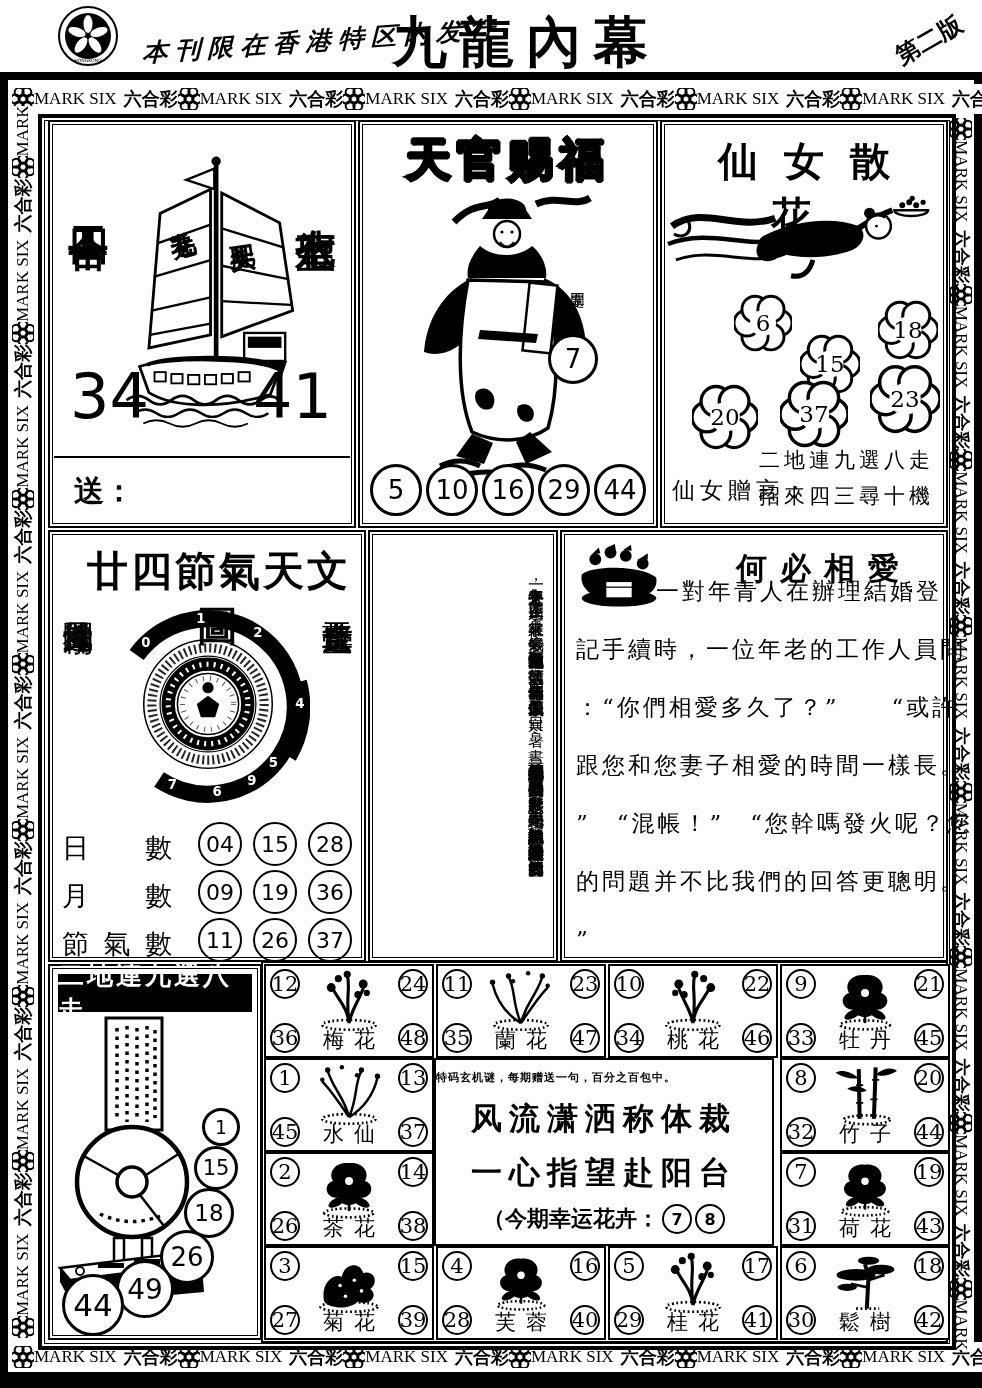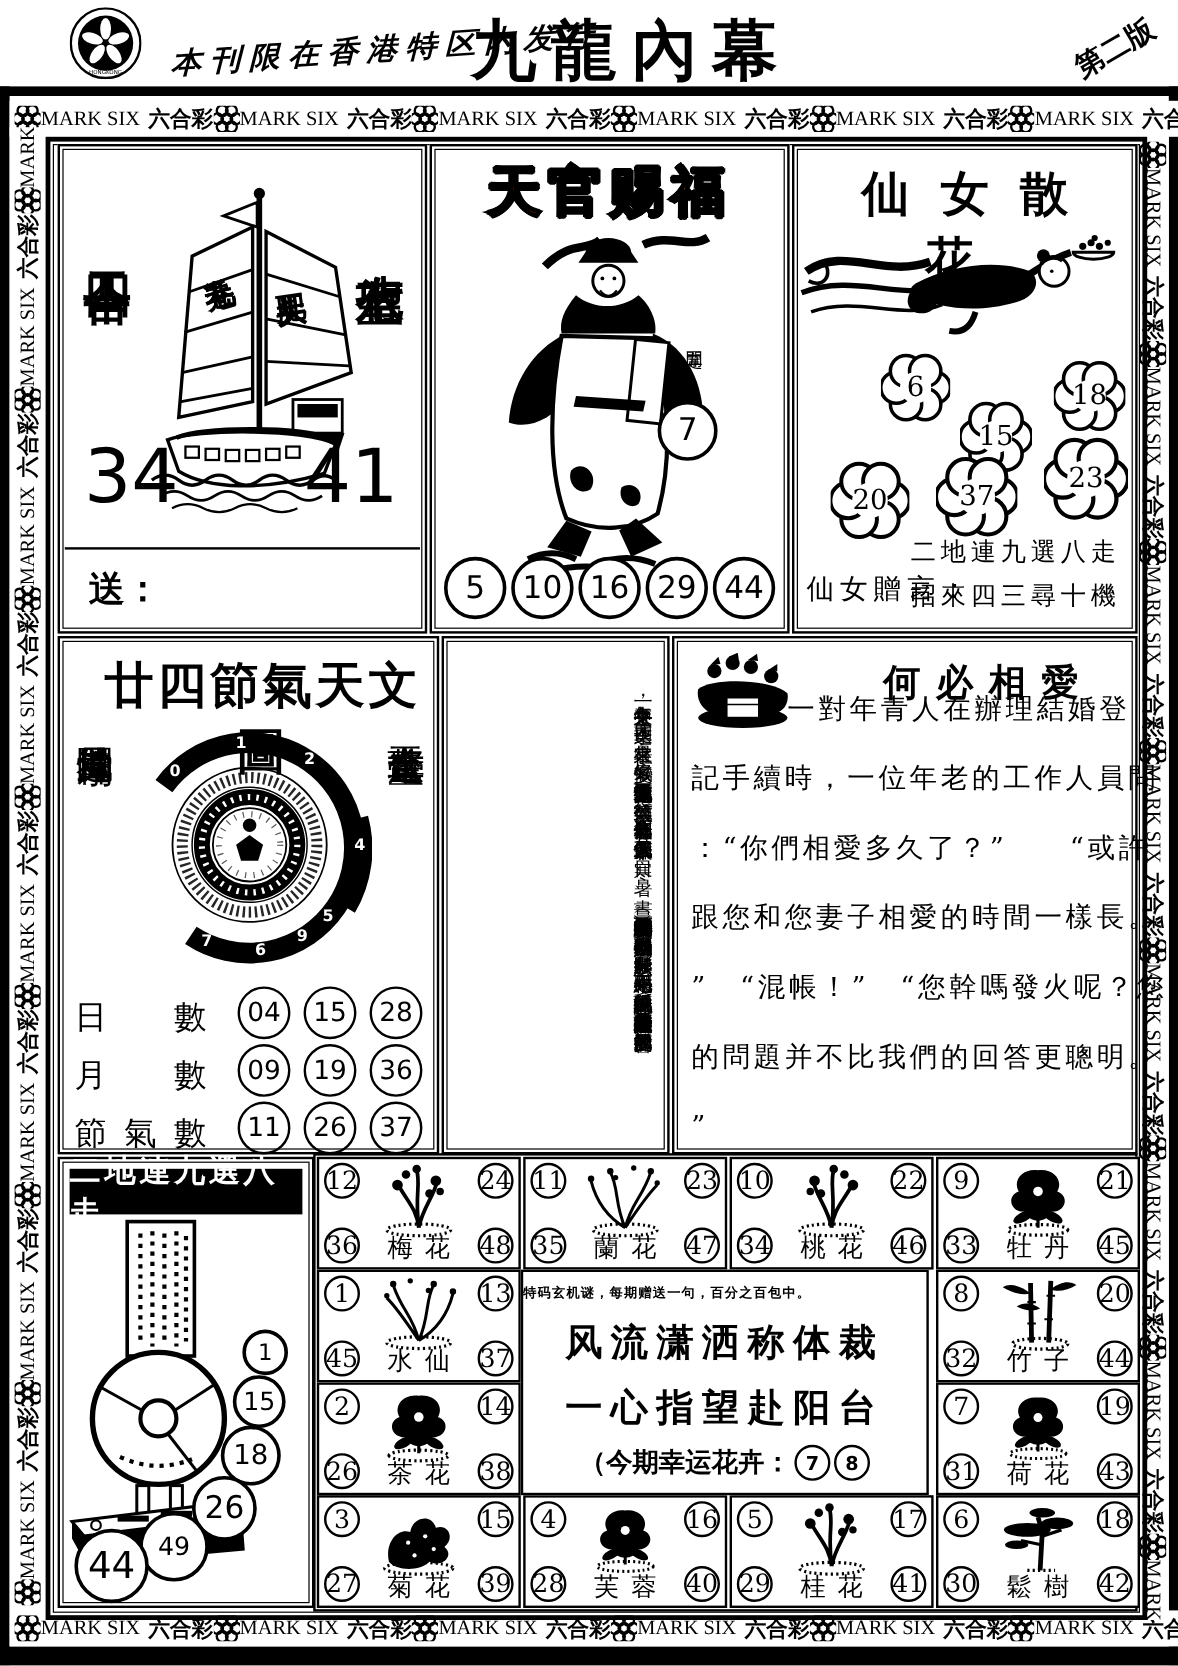"49" div.circ { font-size: 21px -> 28px }
